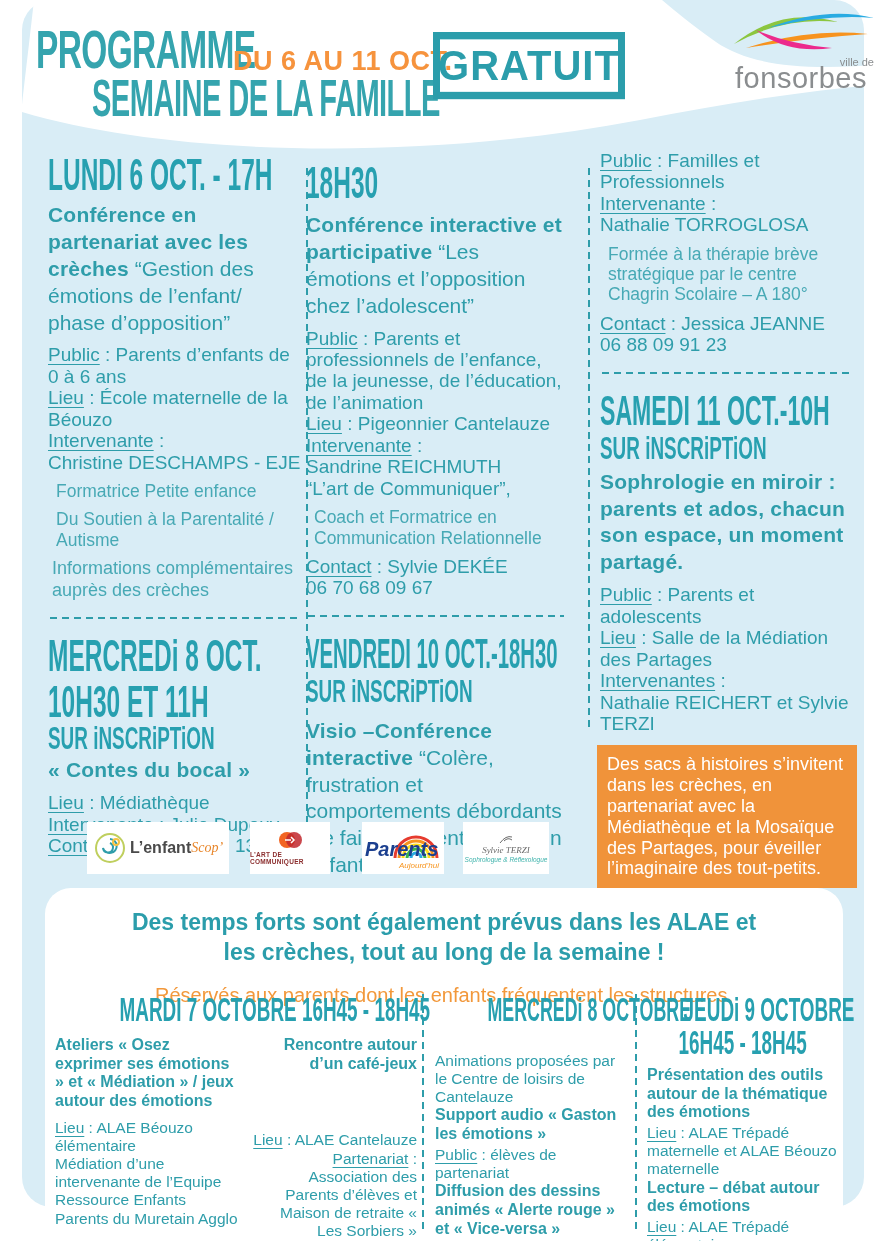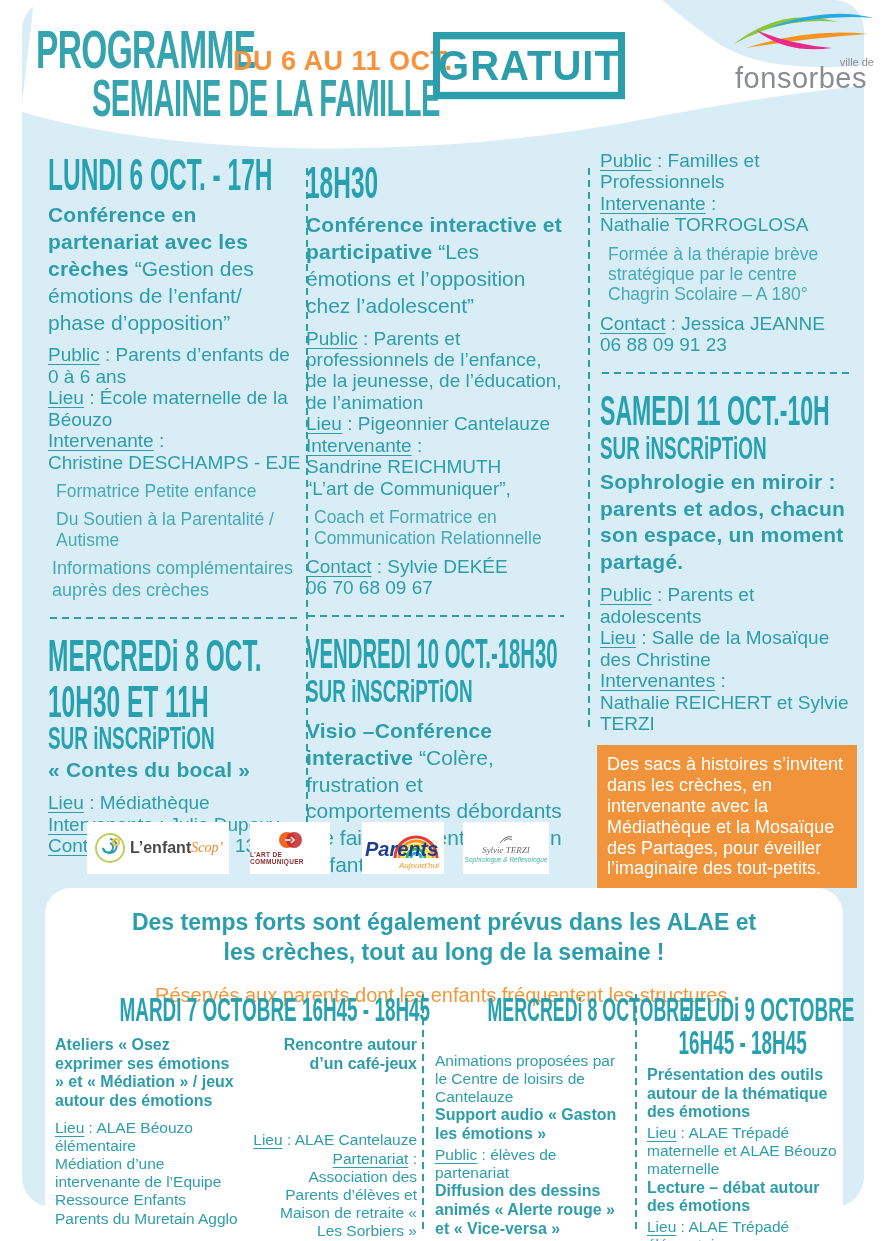": Salle de la Mosaïque" span { text: Mosaïque des Christine -> Médiation des Partages }
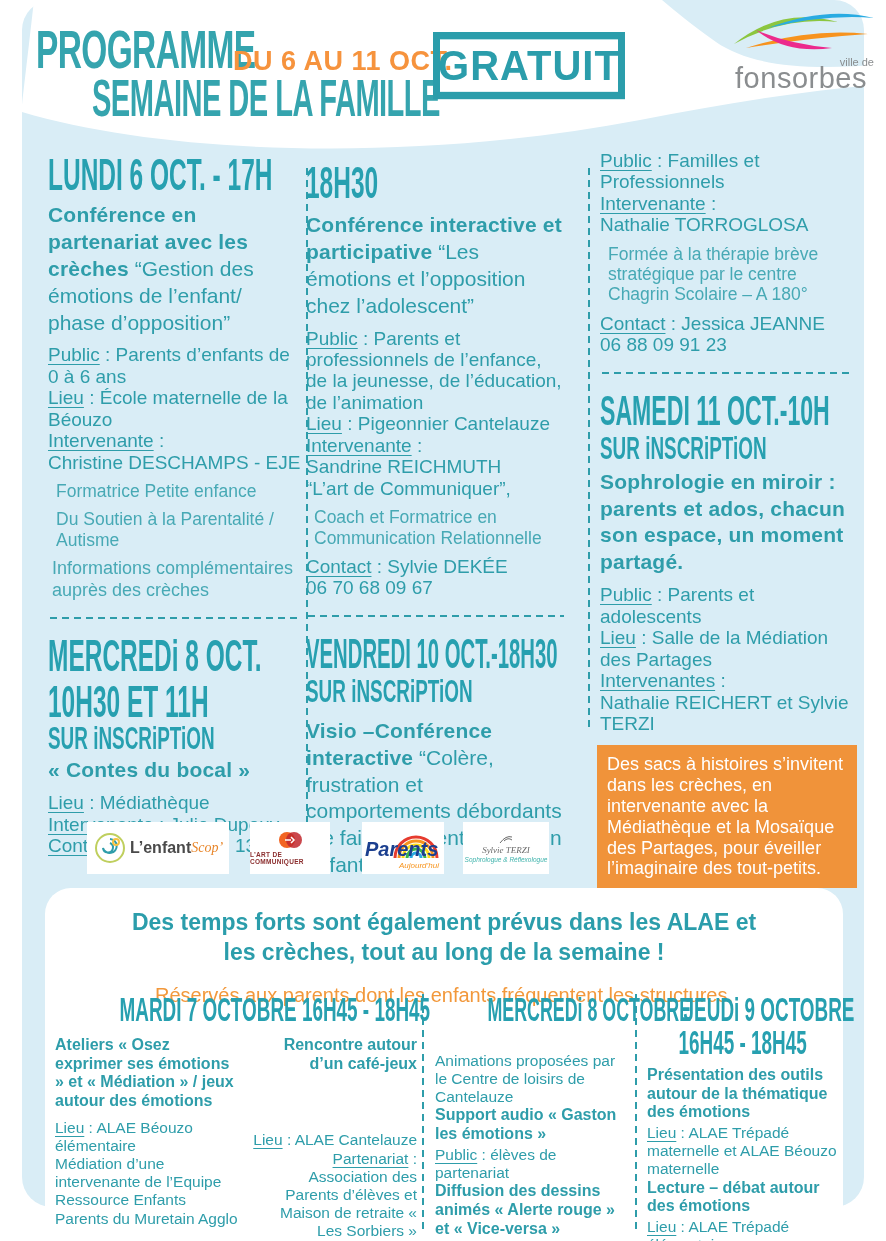"Des sacs à histoires s’invitent" div.orange-box { text: intervenante -> partenariat }
